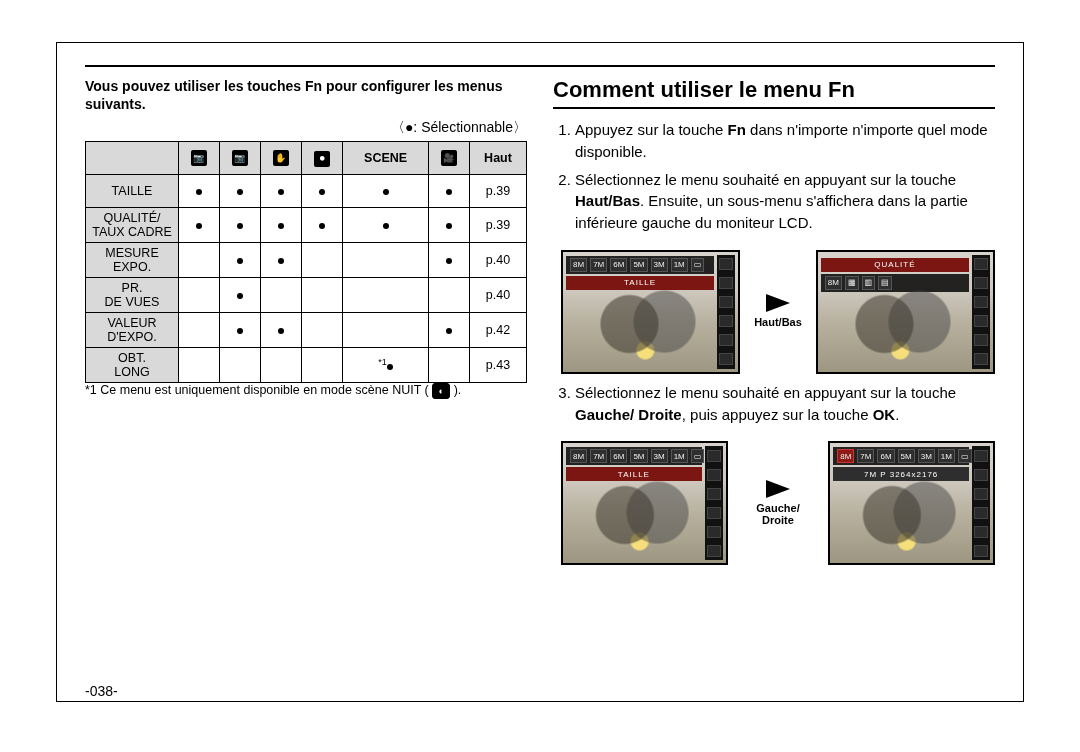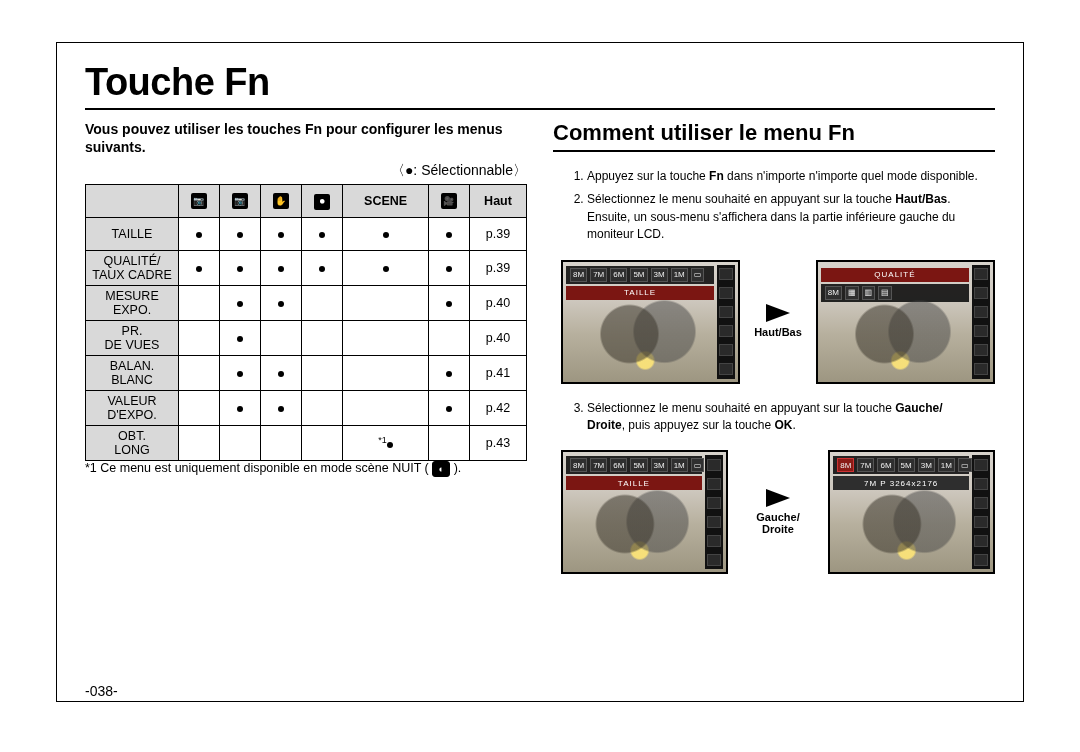"Touche Fn" h1 { html: <h1>Touche Fn</h1> -> none }
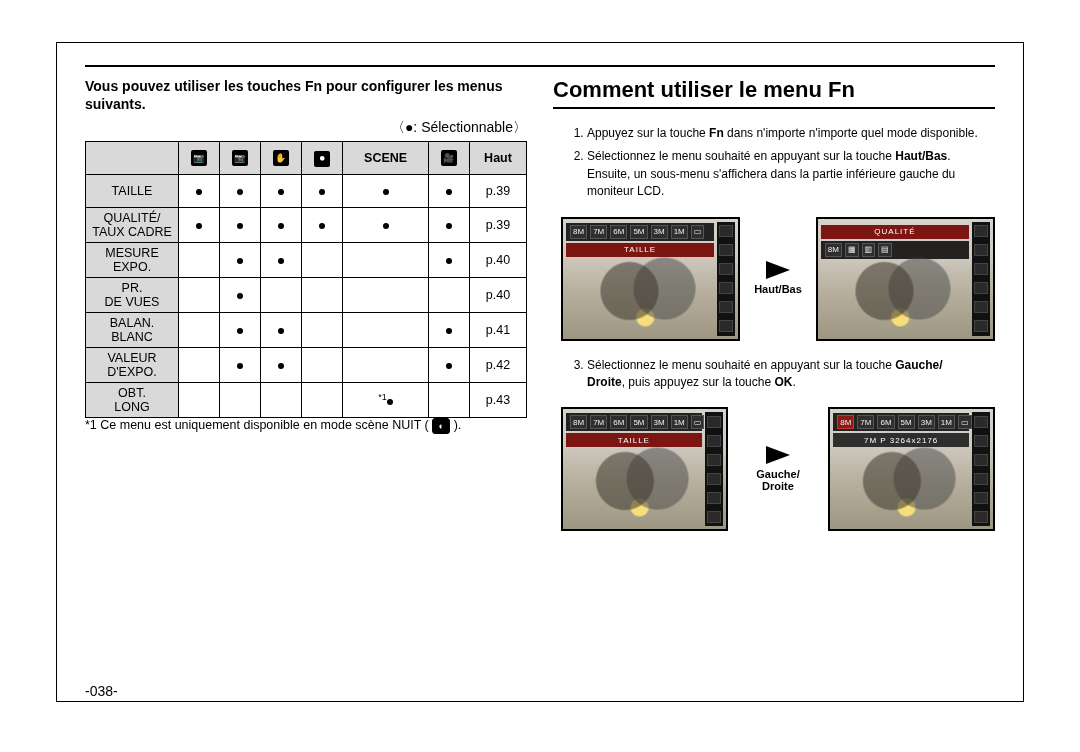"Appuyez sur la touche Fn" ol.steps { font-size: 12px -> 15px; margin: 16px -> 4px }
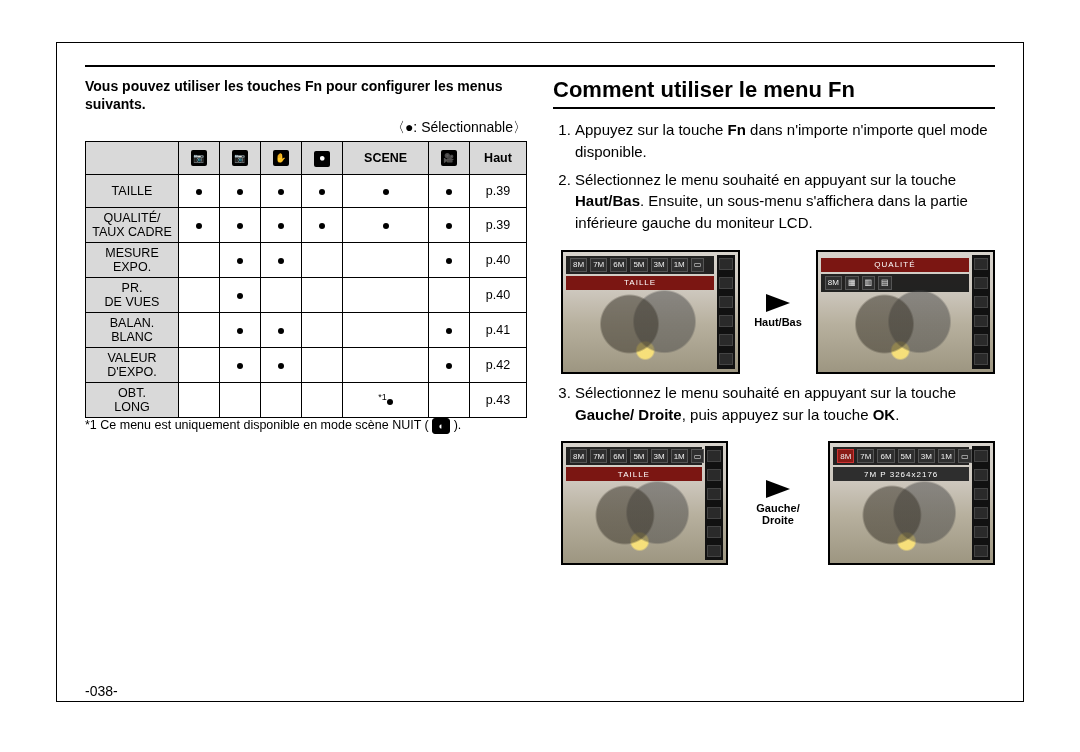"BALAN." tr { html: <tr> <td>BALAN.<br>BLANC</td> <td></td> <td><span></span></td> <td><span></span></td> <td></td> <td></td> <td><span></span></td> <td>p.41</td> </tr> -> none }
